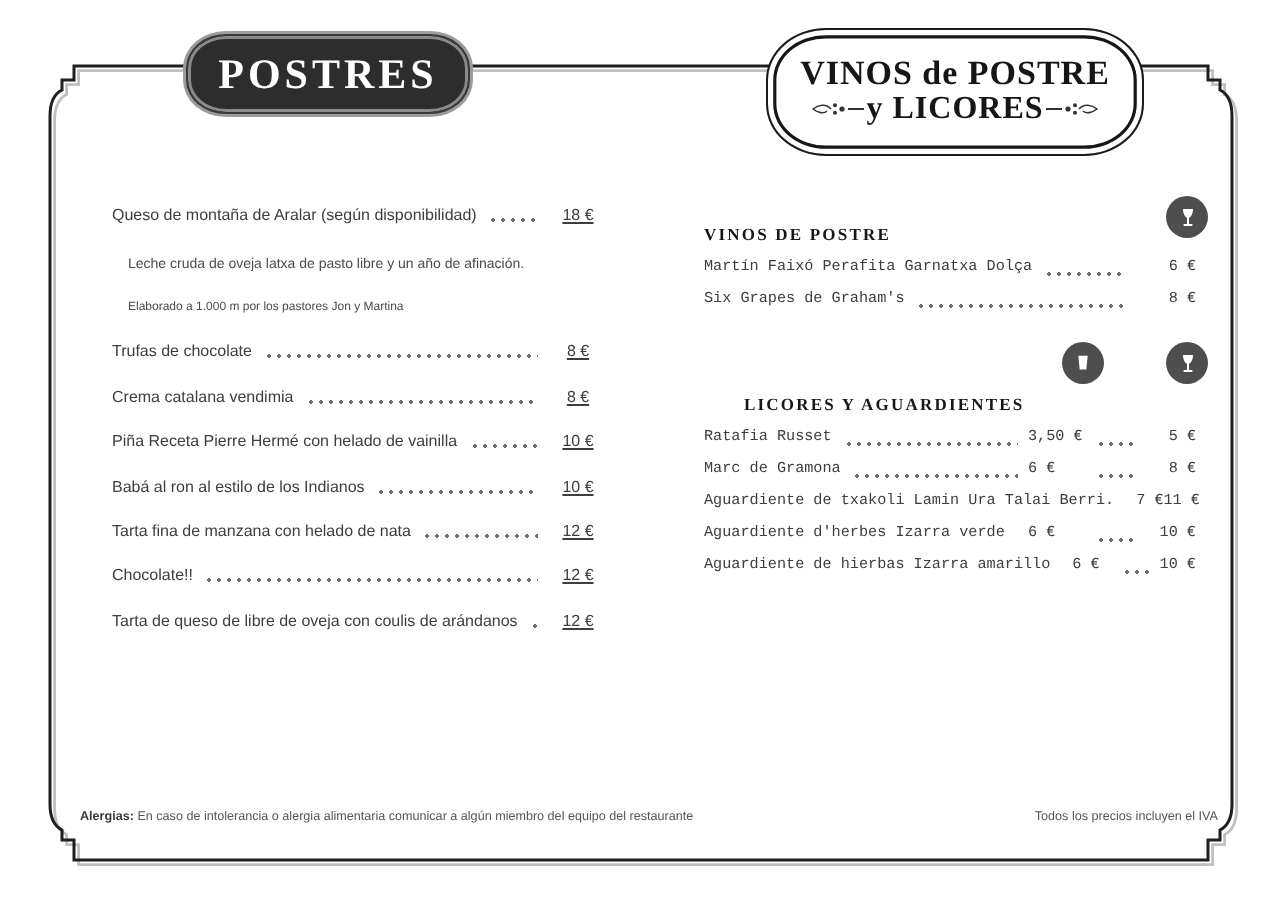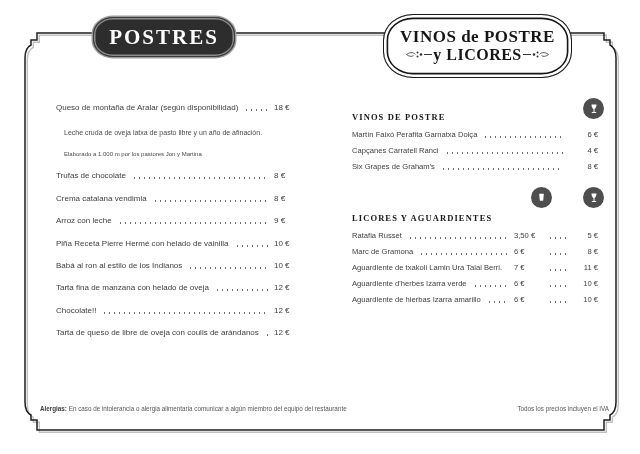"18 €" .pr { text-align: left -> center; text-decoration: none -> underline }
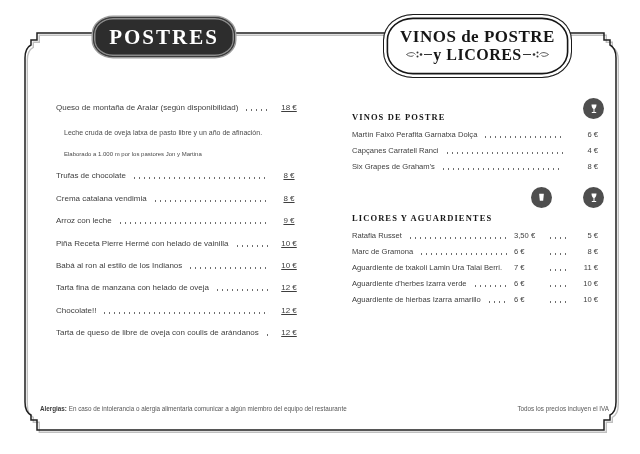"Martín Faixó Perafita Garnatxa Dolça" .col-right .list .row { font-family: none -> Liberation Mono, monospace }
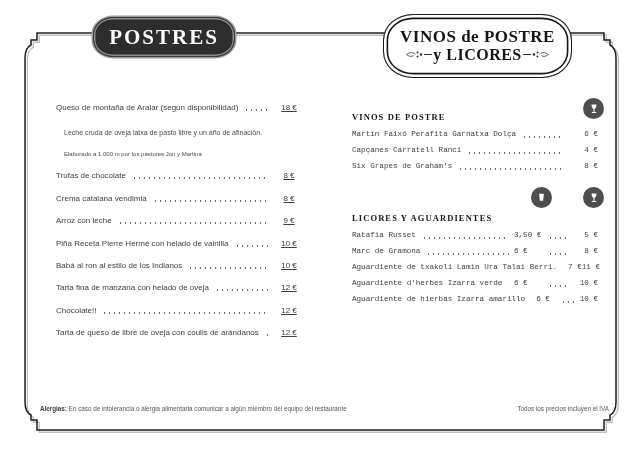"Capçanes Carratell Ranci" div.row { html: <div> <span>Capçanes Carratell Ranci</span> <span></span> <span>4 €</span> </div> -> none }
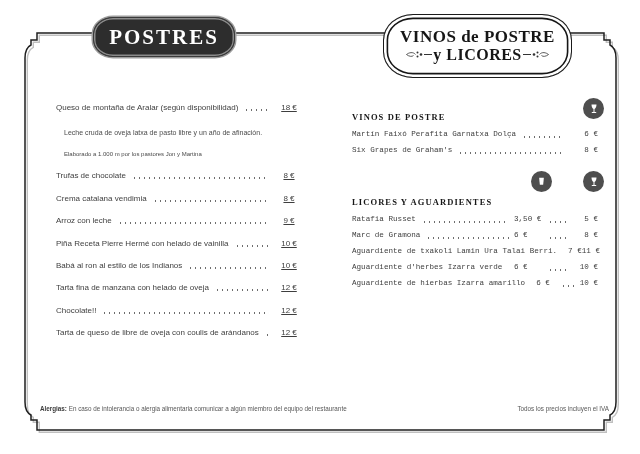"LICORES Y AGUARDIENTES" #licores-title { margin-left: none -> 20px }
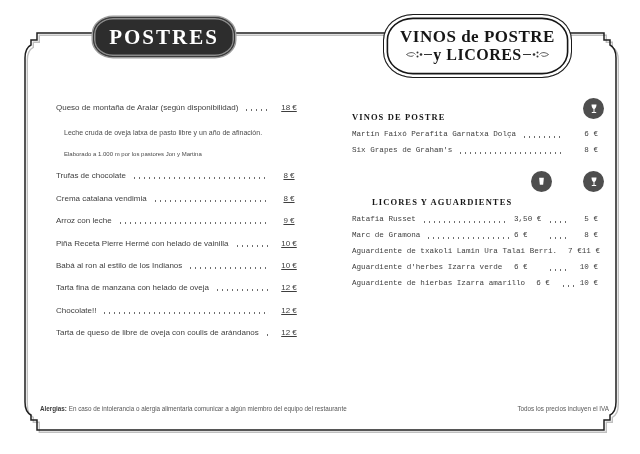"Arroz con leche" div.entry { html: <div> <div> <span>Arroz con leche</span> <span></span> <span>9 €</span> </div> <div></div> </div> -> none }
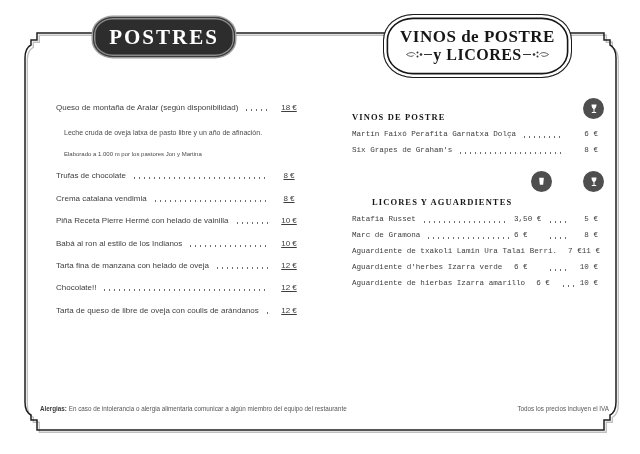"Tarta fina de manzana con" span.nm { text: oveja -> nata }
